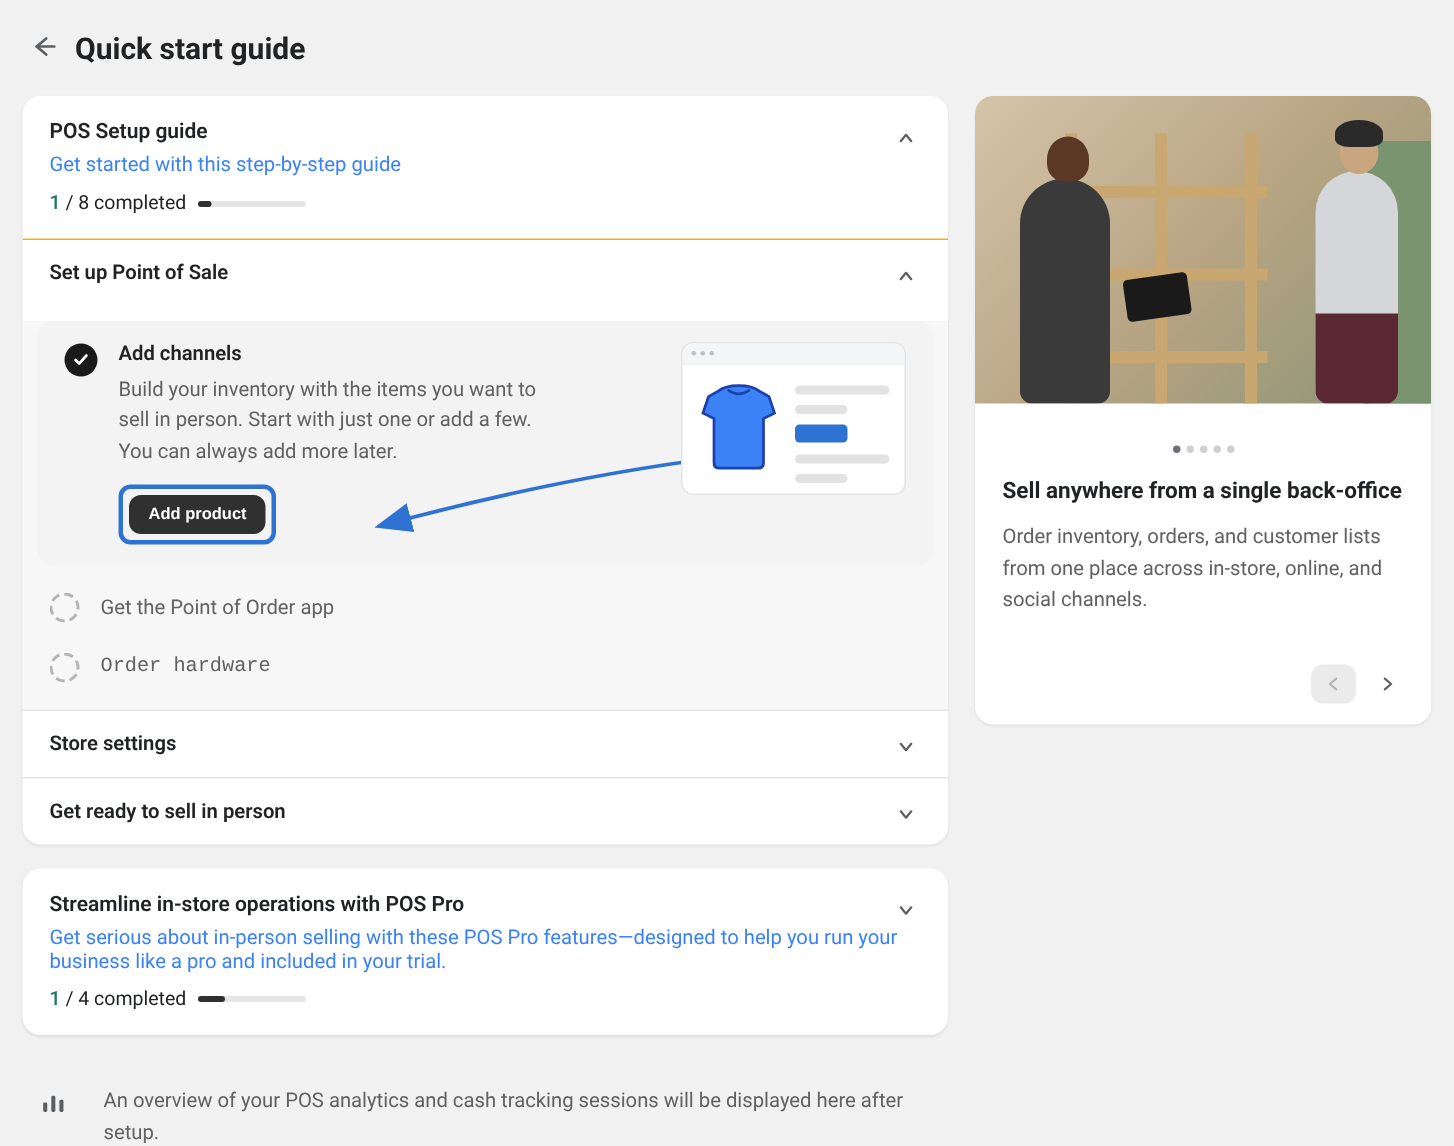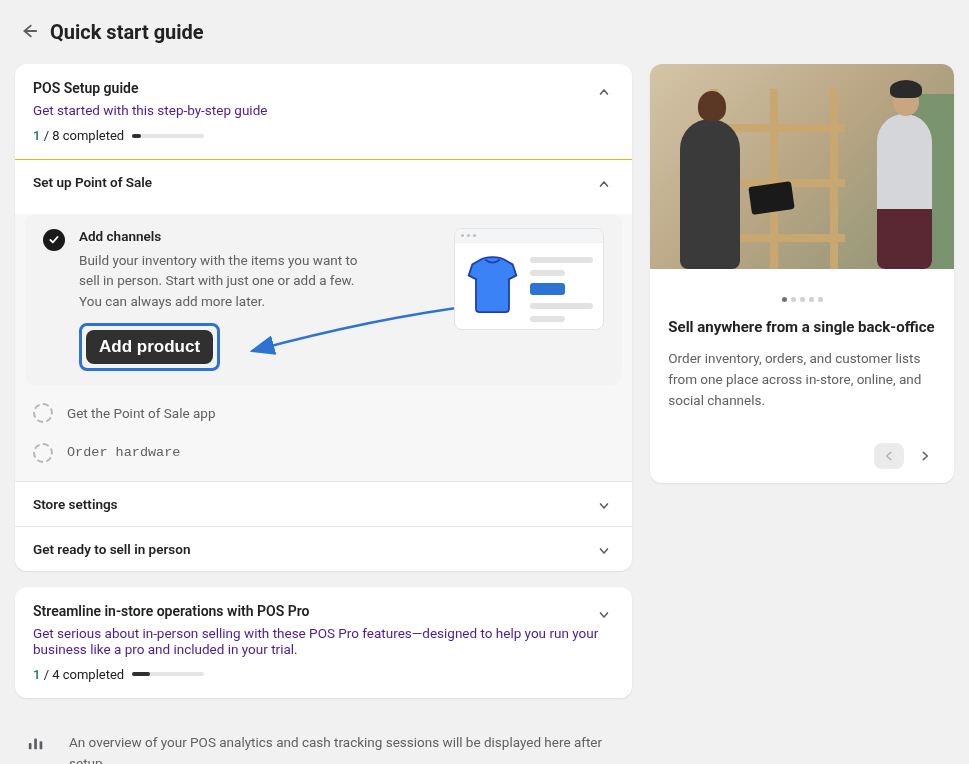"Get started with this step-by-step" .card-sub { color: #4c1d95 -> #3b82f6 }
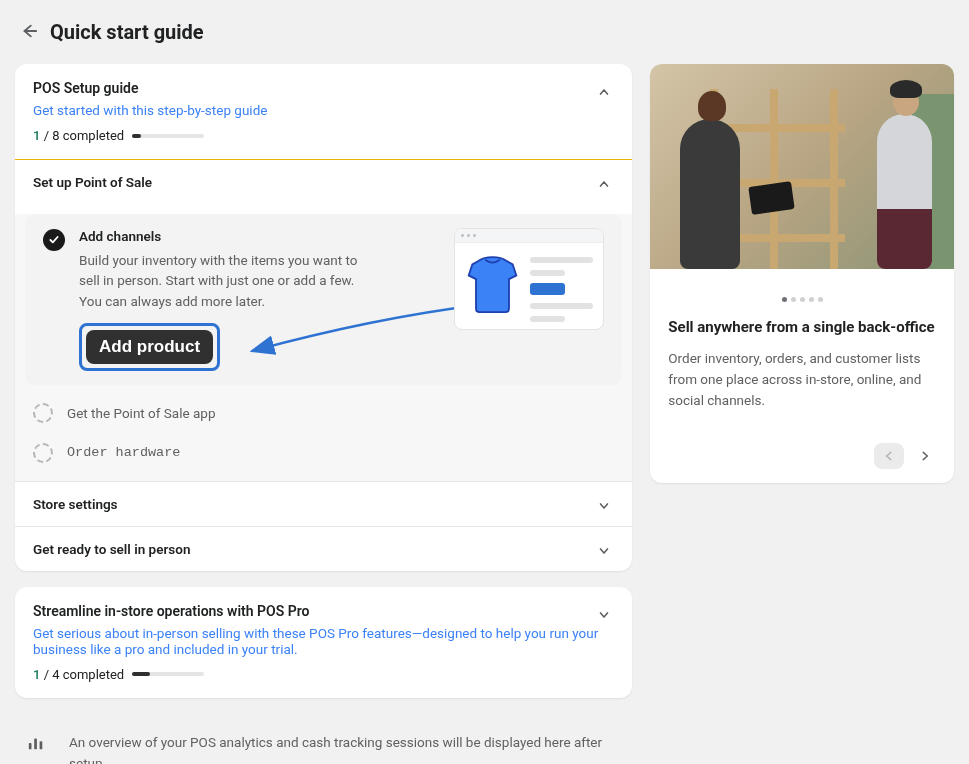"Add product" .cta-btn { font-size: 17px -> 11px }
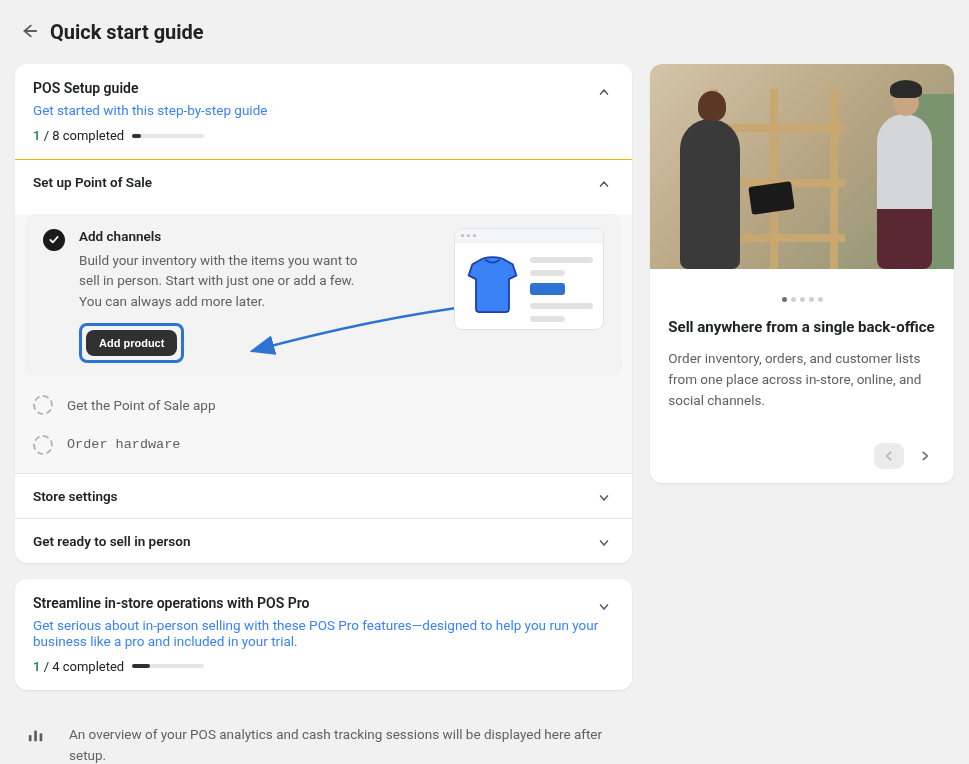"Get the Point of Sale" div.incomplete-label { text: Sale -> Order }
